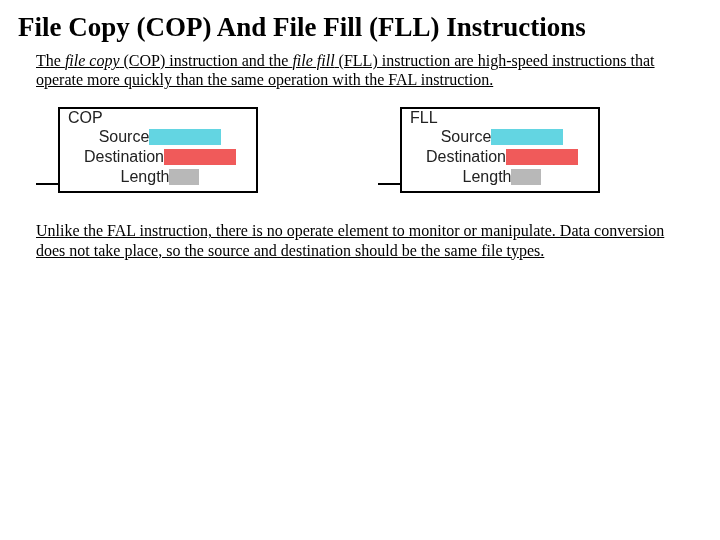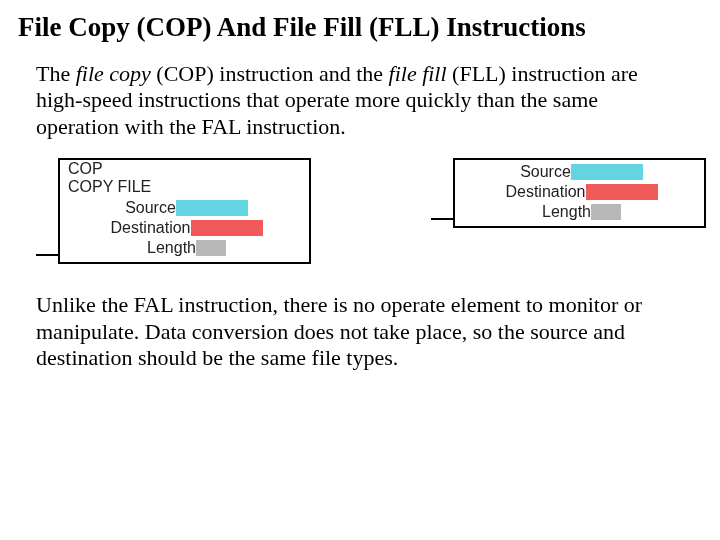"File Copy (COP) And File" .title { margin-bottom: 18px -> 8px }
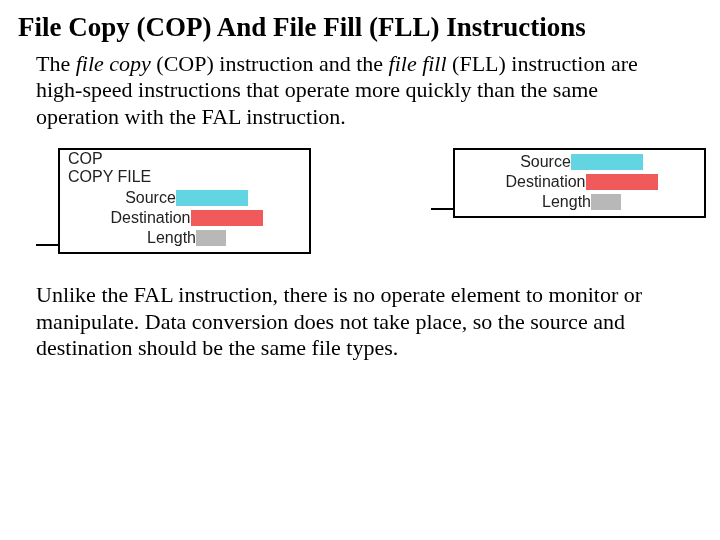"The file copy (COP) instruction" .para { font-size: 22px -> 16px; text-decoration: none -> underline }
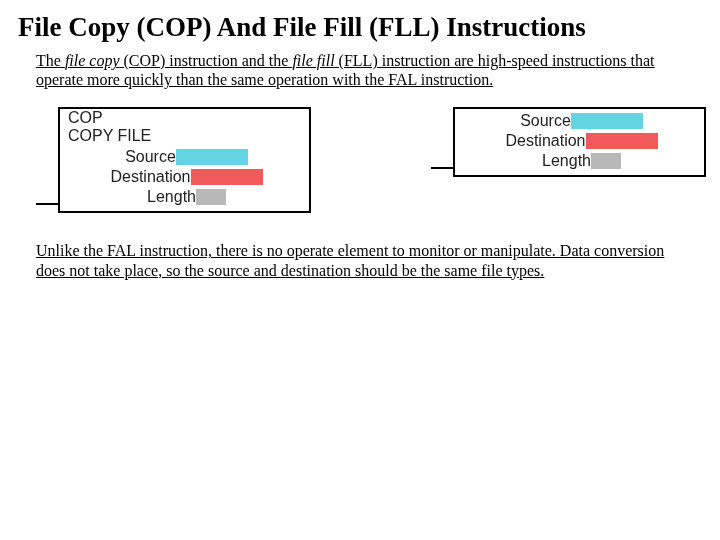"COP" .body { width: 253px -> 200px }
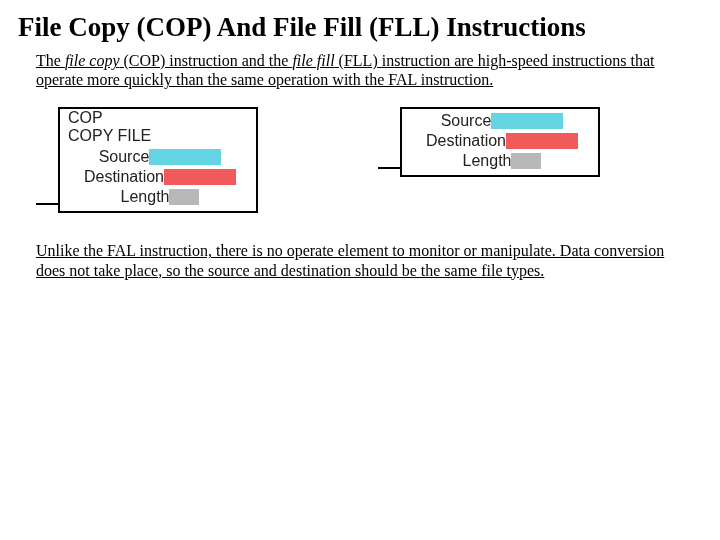"FLL" div.mnemonic { html: none -> <div>FLL</div> }
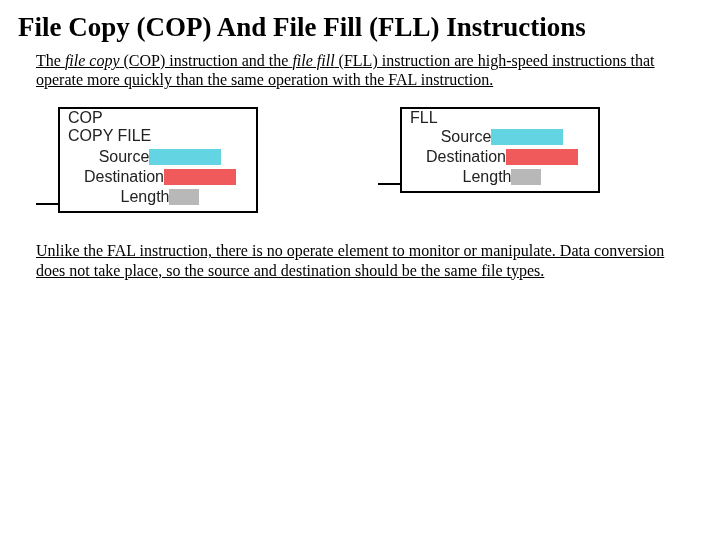"COPY FILE" div.subtitle { html: <div>COPY FILE</div> -> none }
